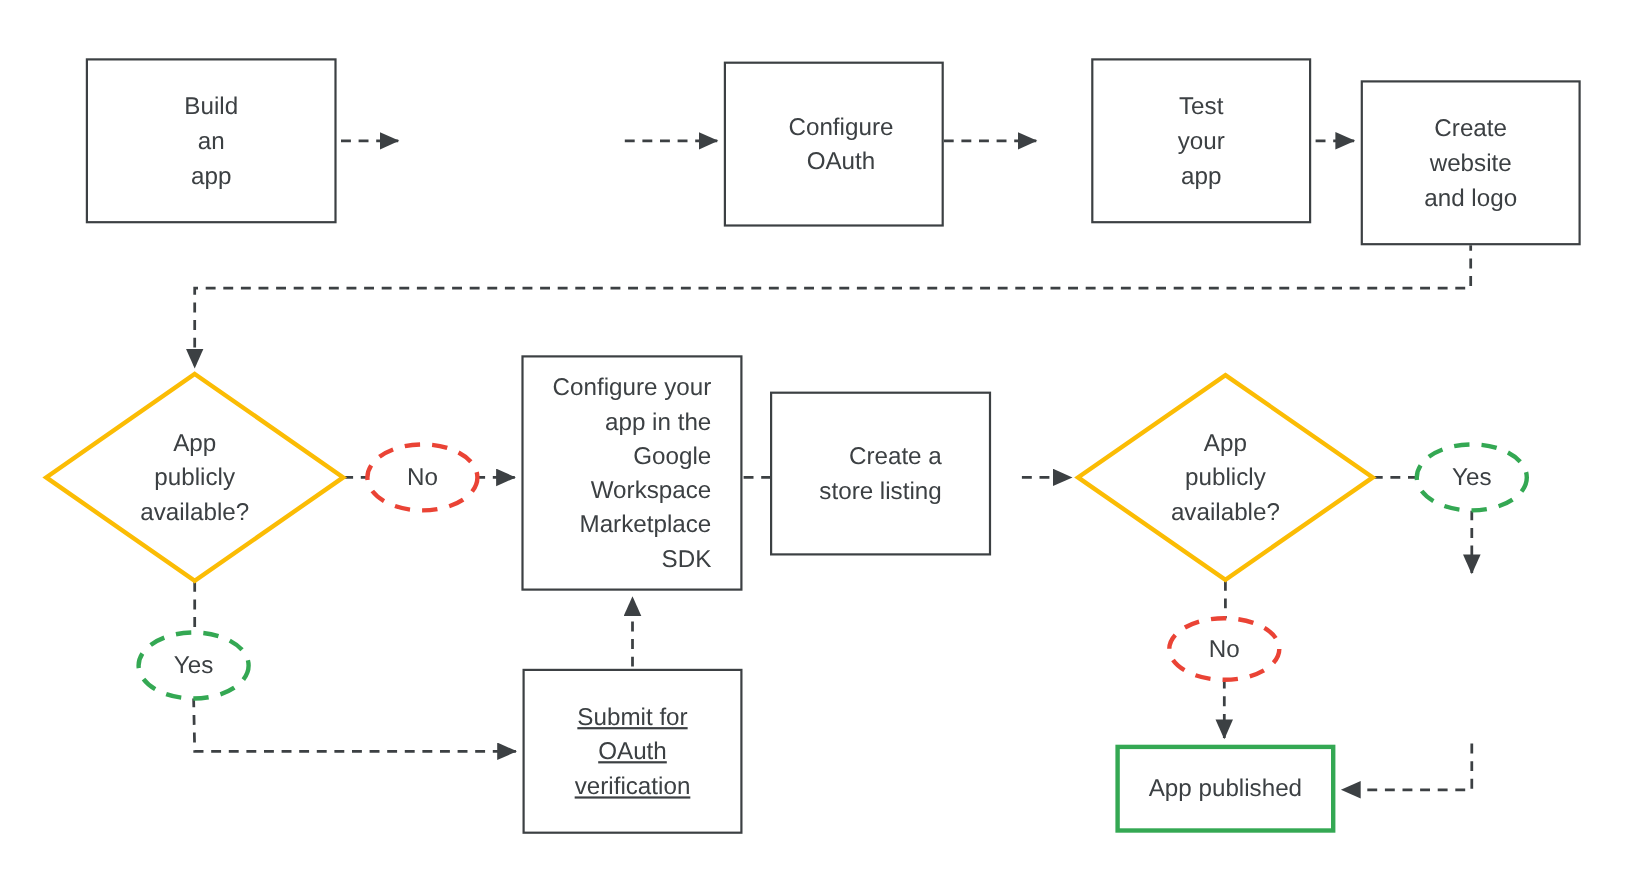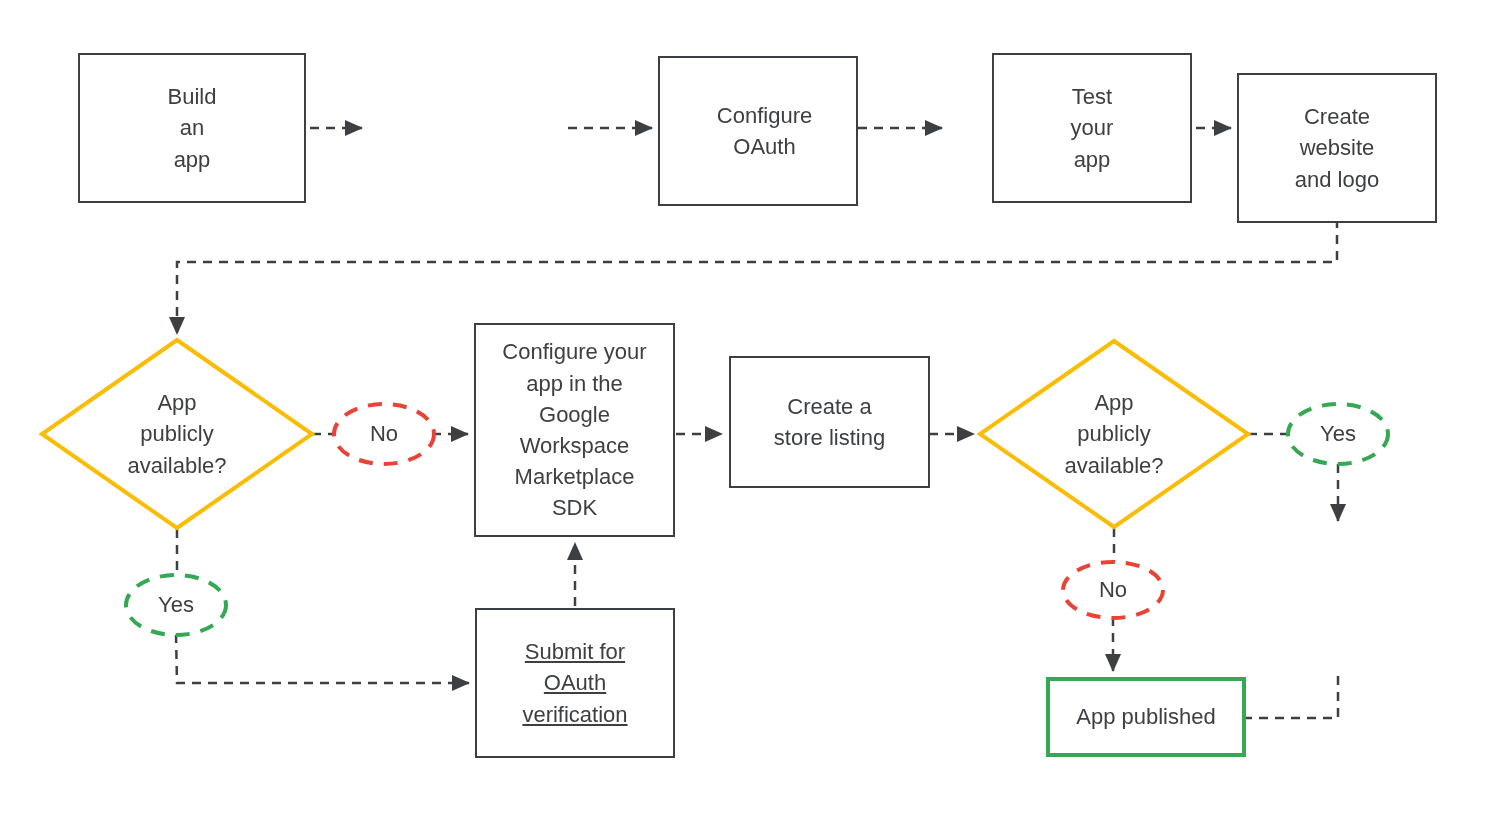"Configure your" div.node { text-align: none -> right }
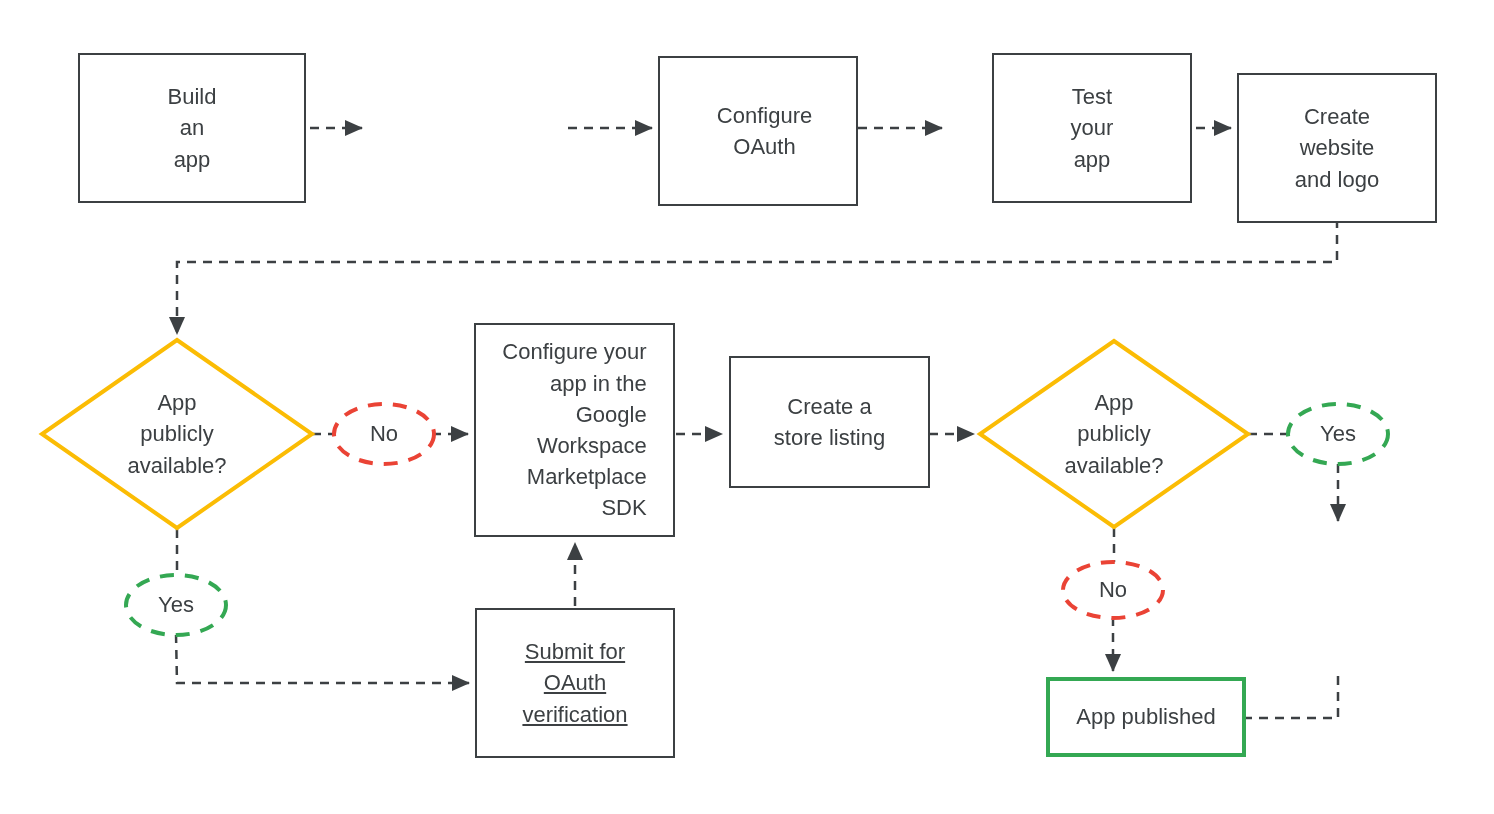"Create a" div.node { height: 132px -> 149px; left: 729px -> 700px; text-align: none -> right }
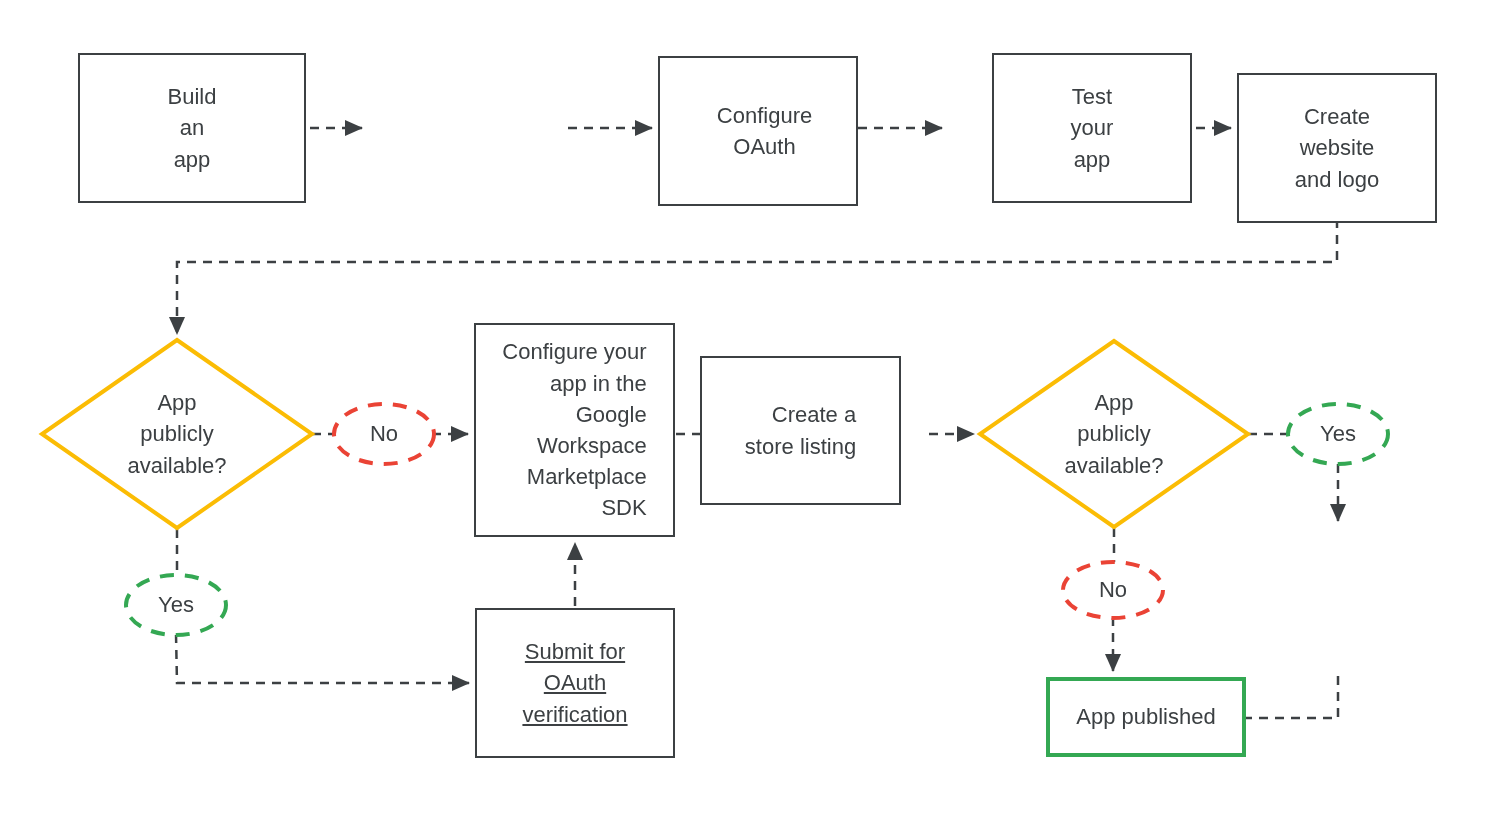"App published" div.node { margin-left: 32px -> none }
